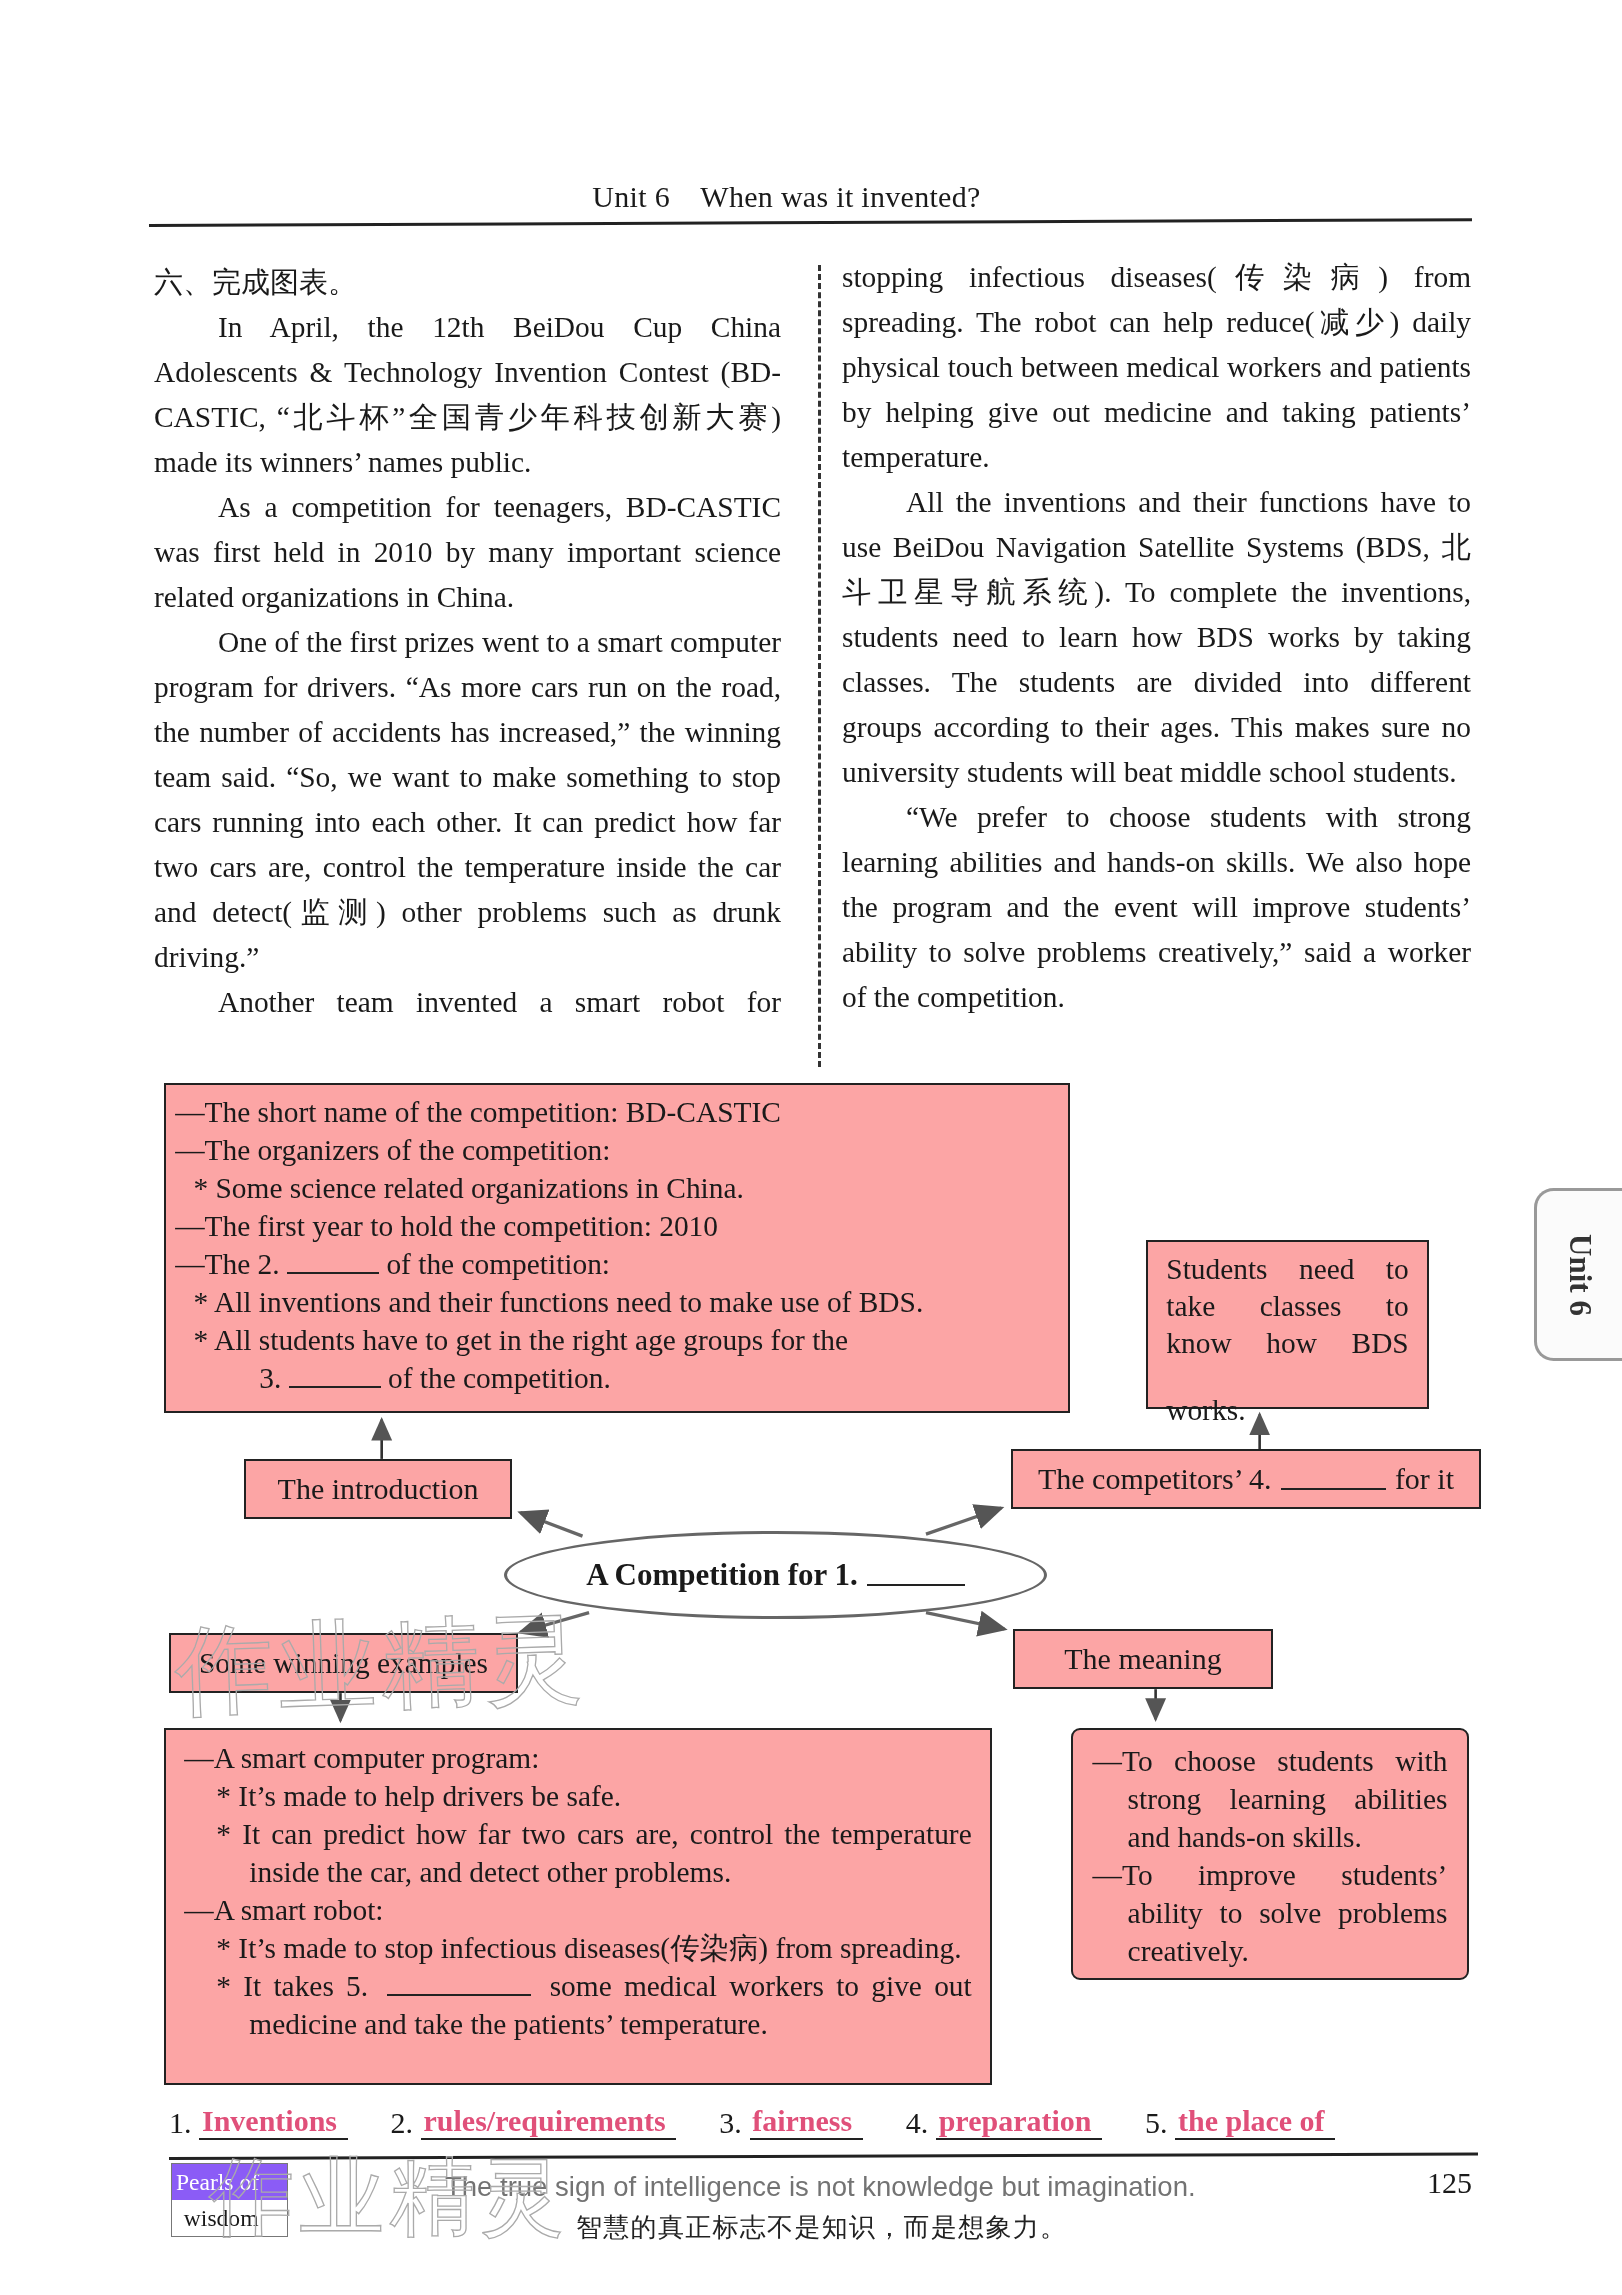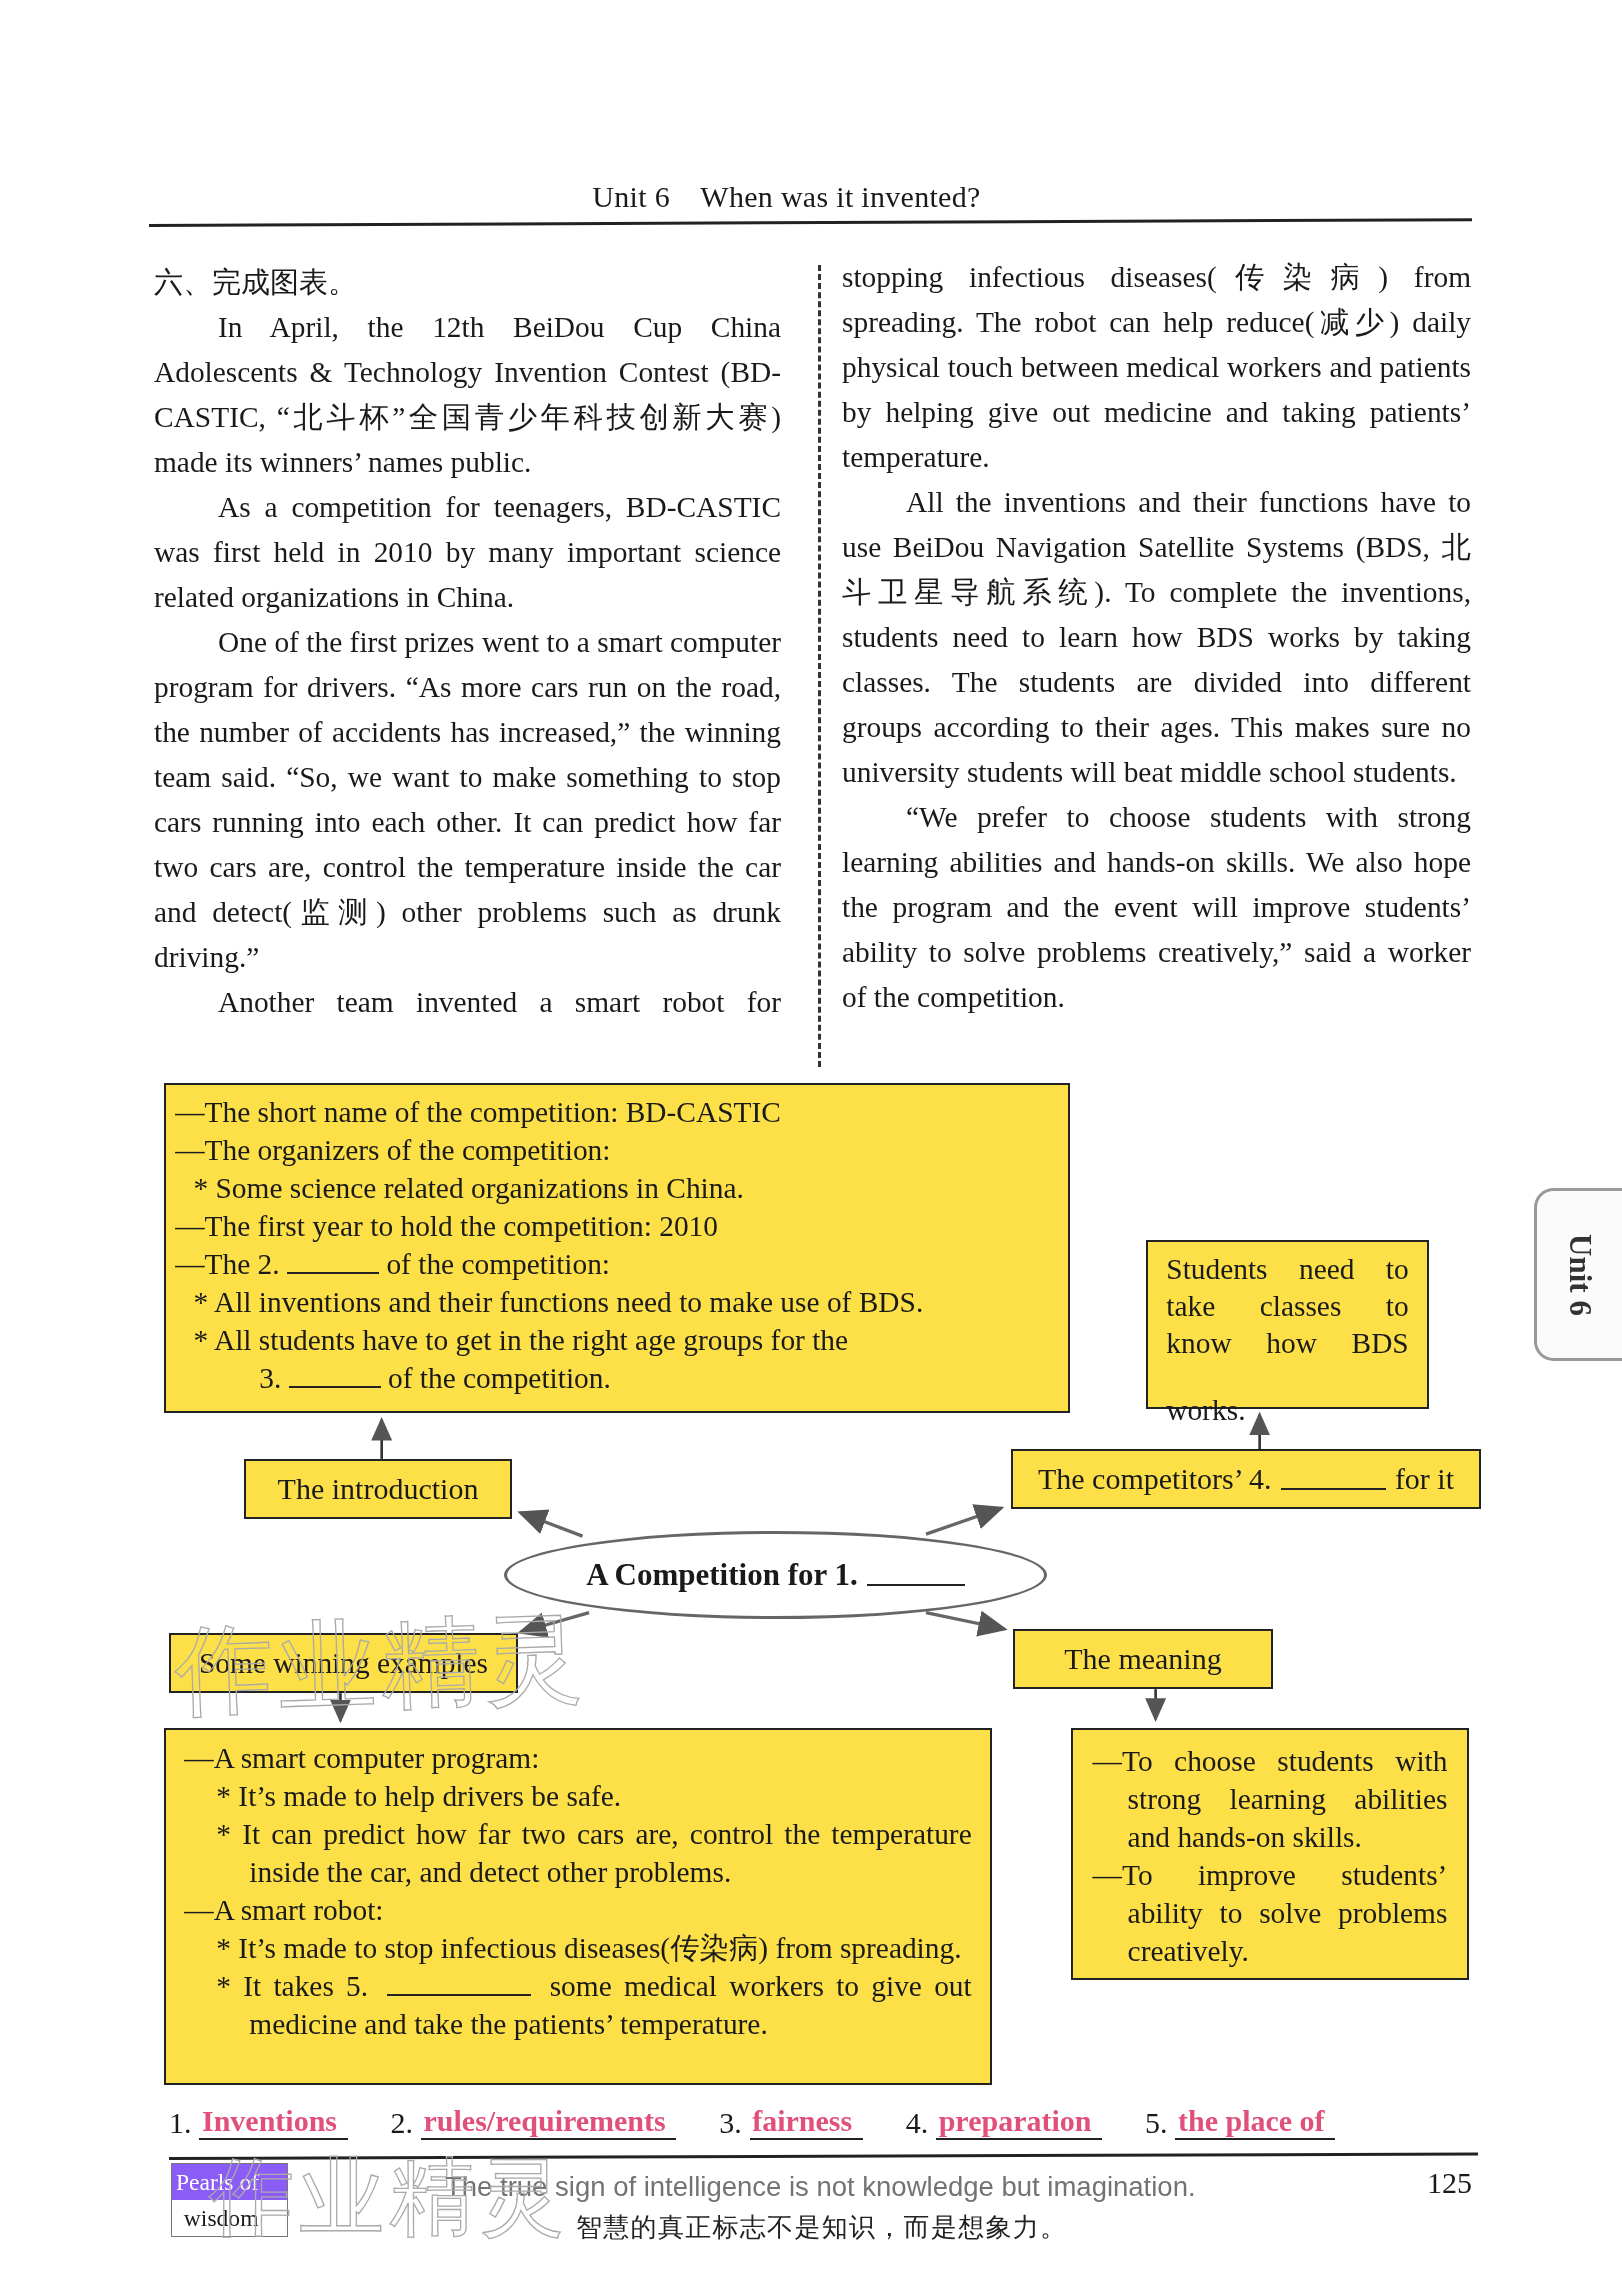"—The short name of the" .box { background: #fde047 -> #fca5a5 }
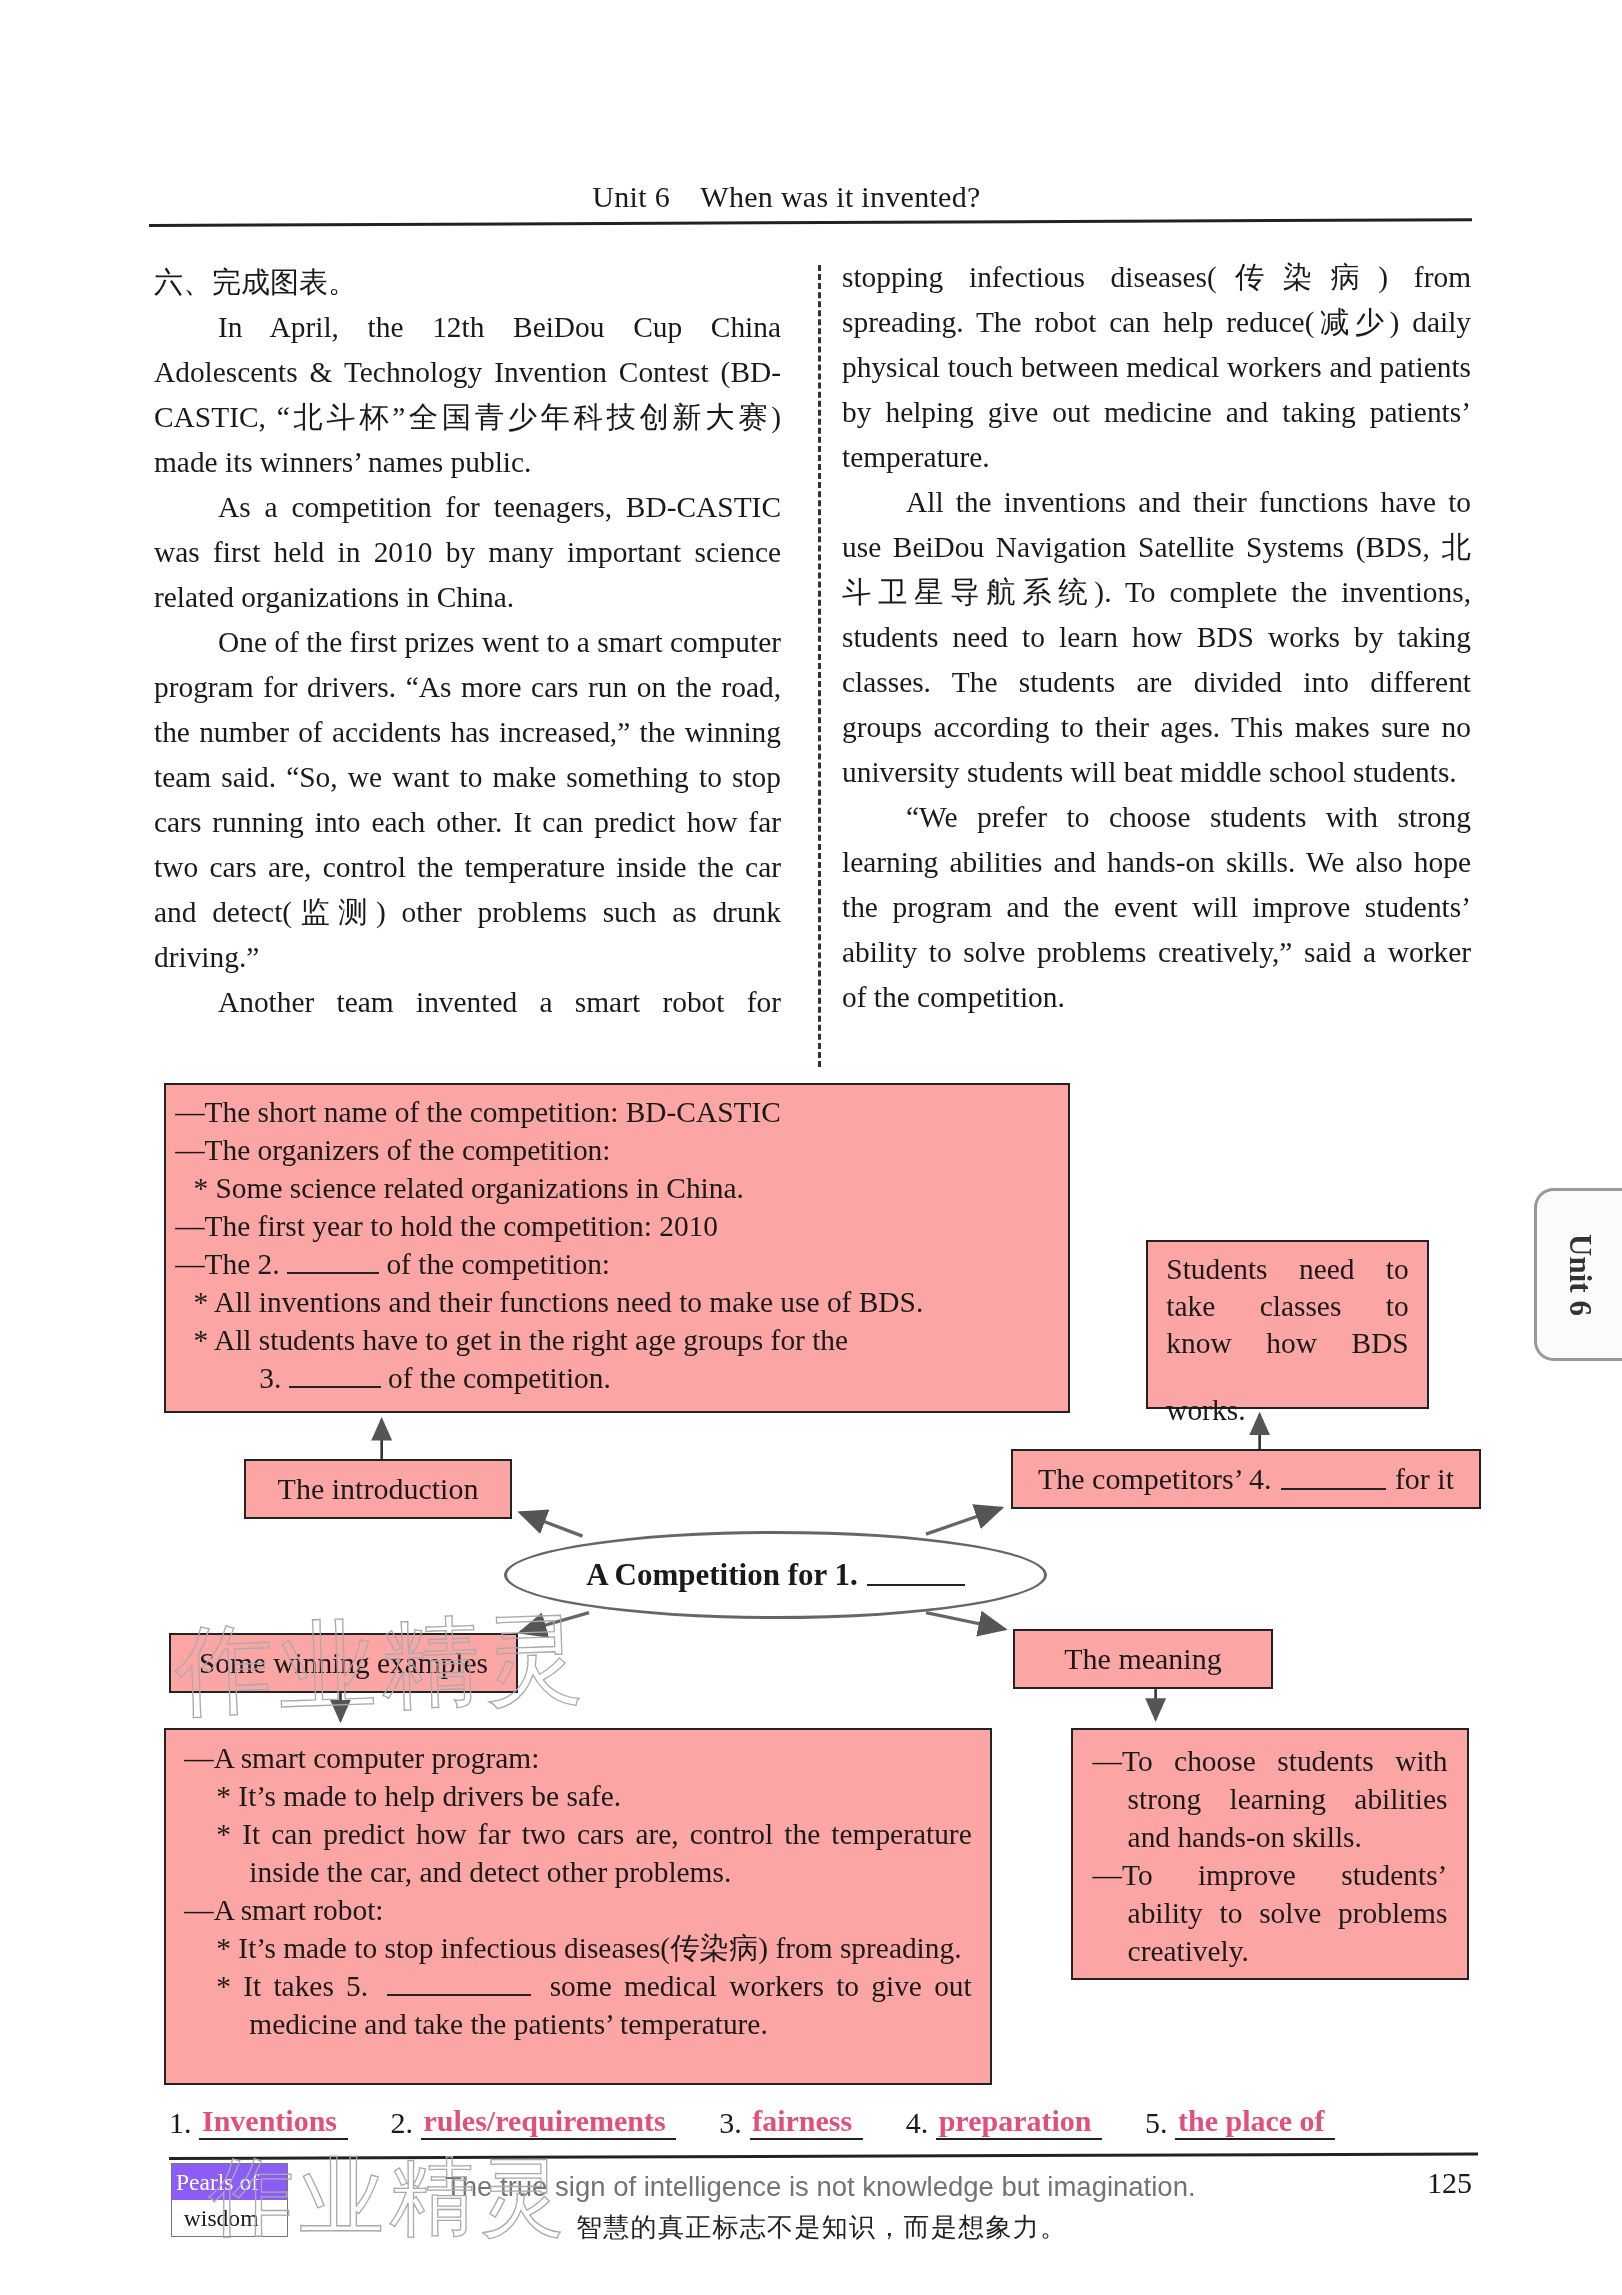"—To choose students with strong" .meaning-box { border-radius: none -> 9px }
